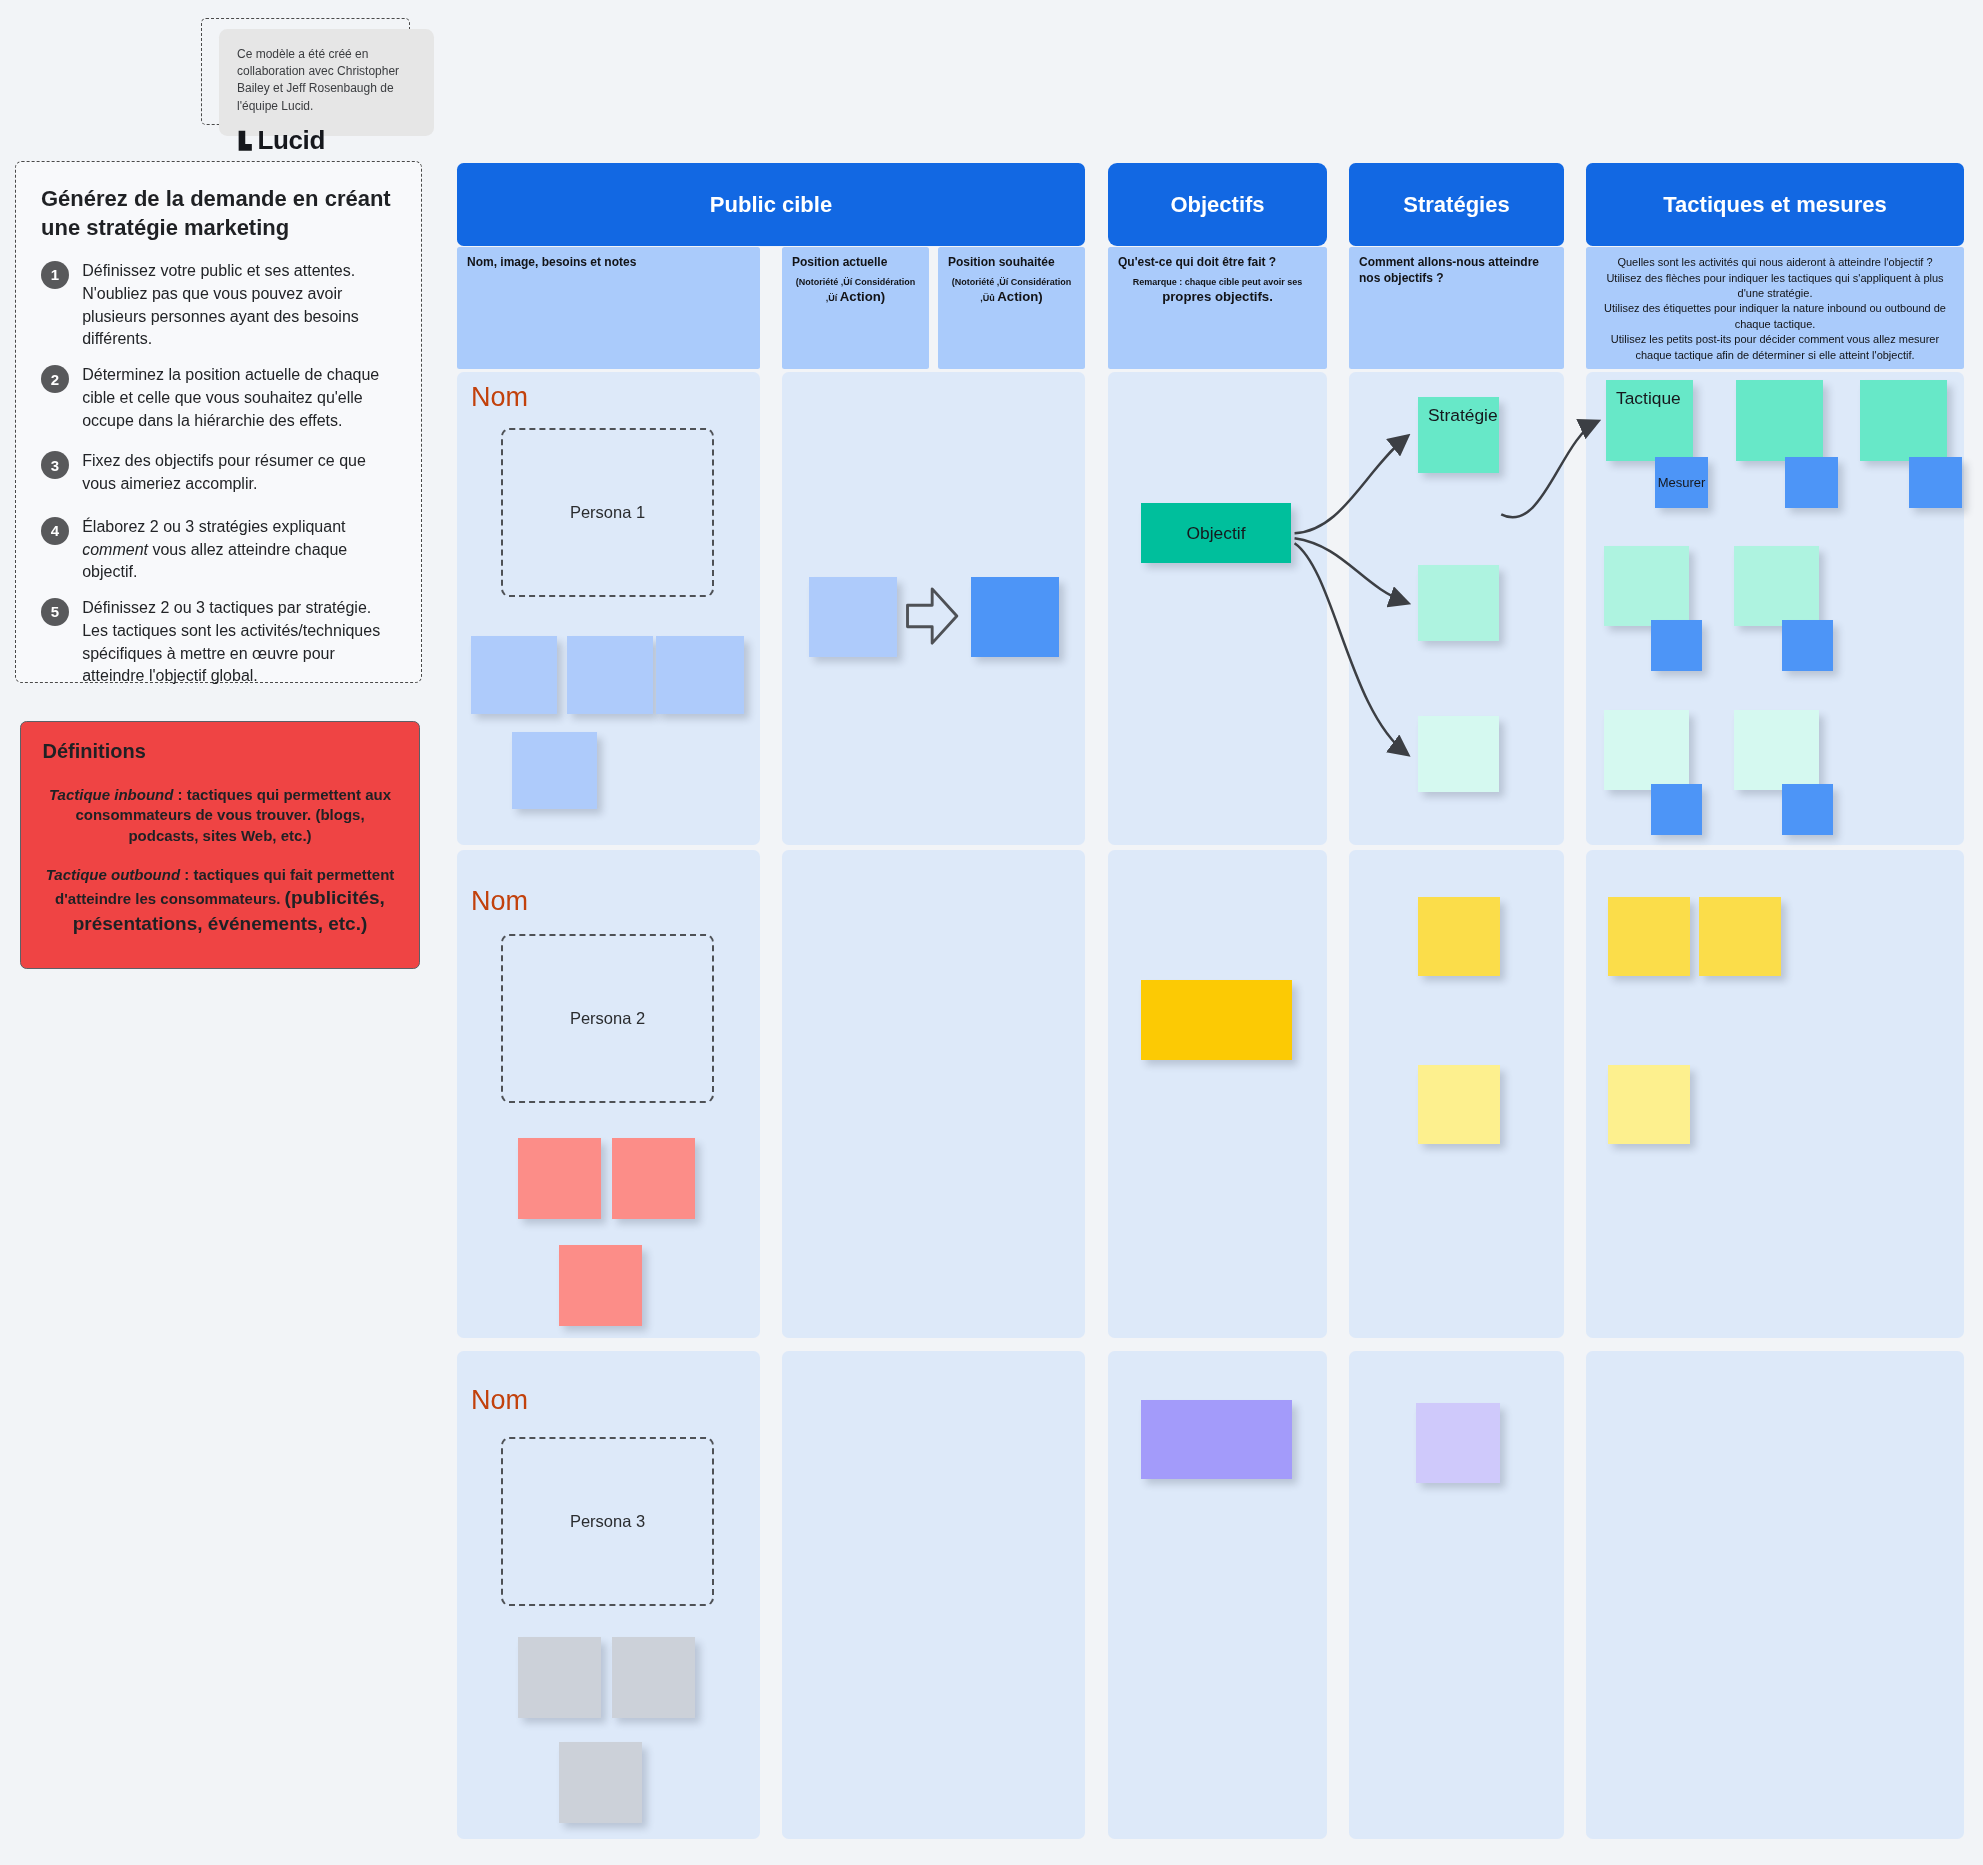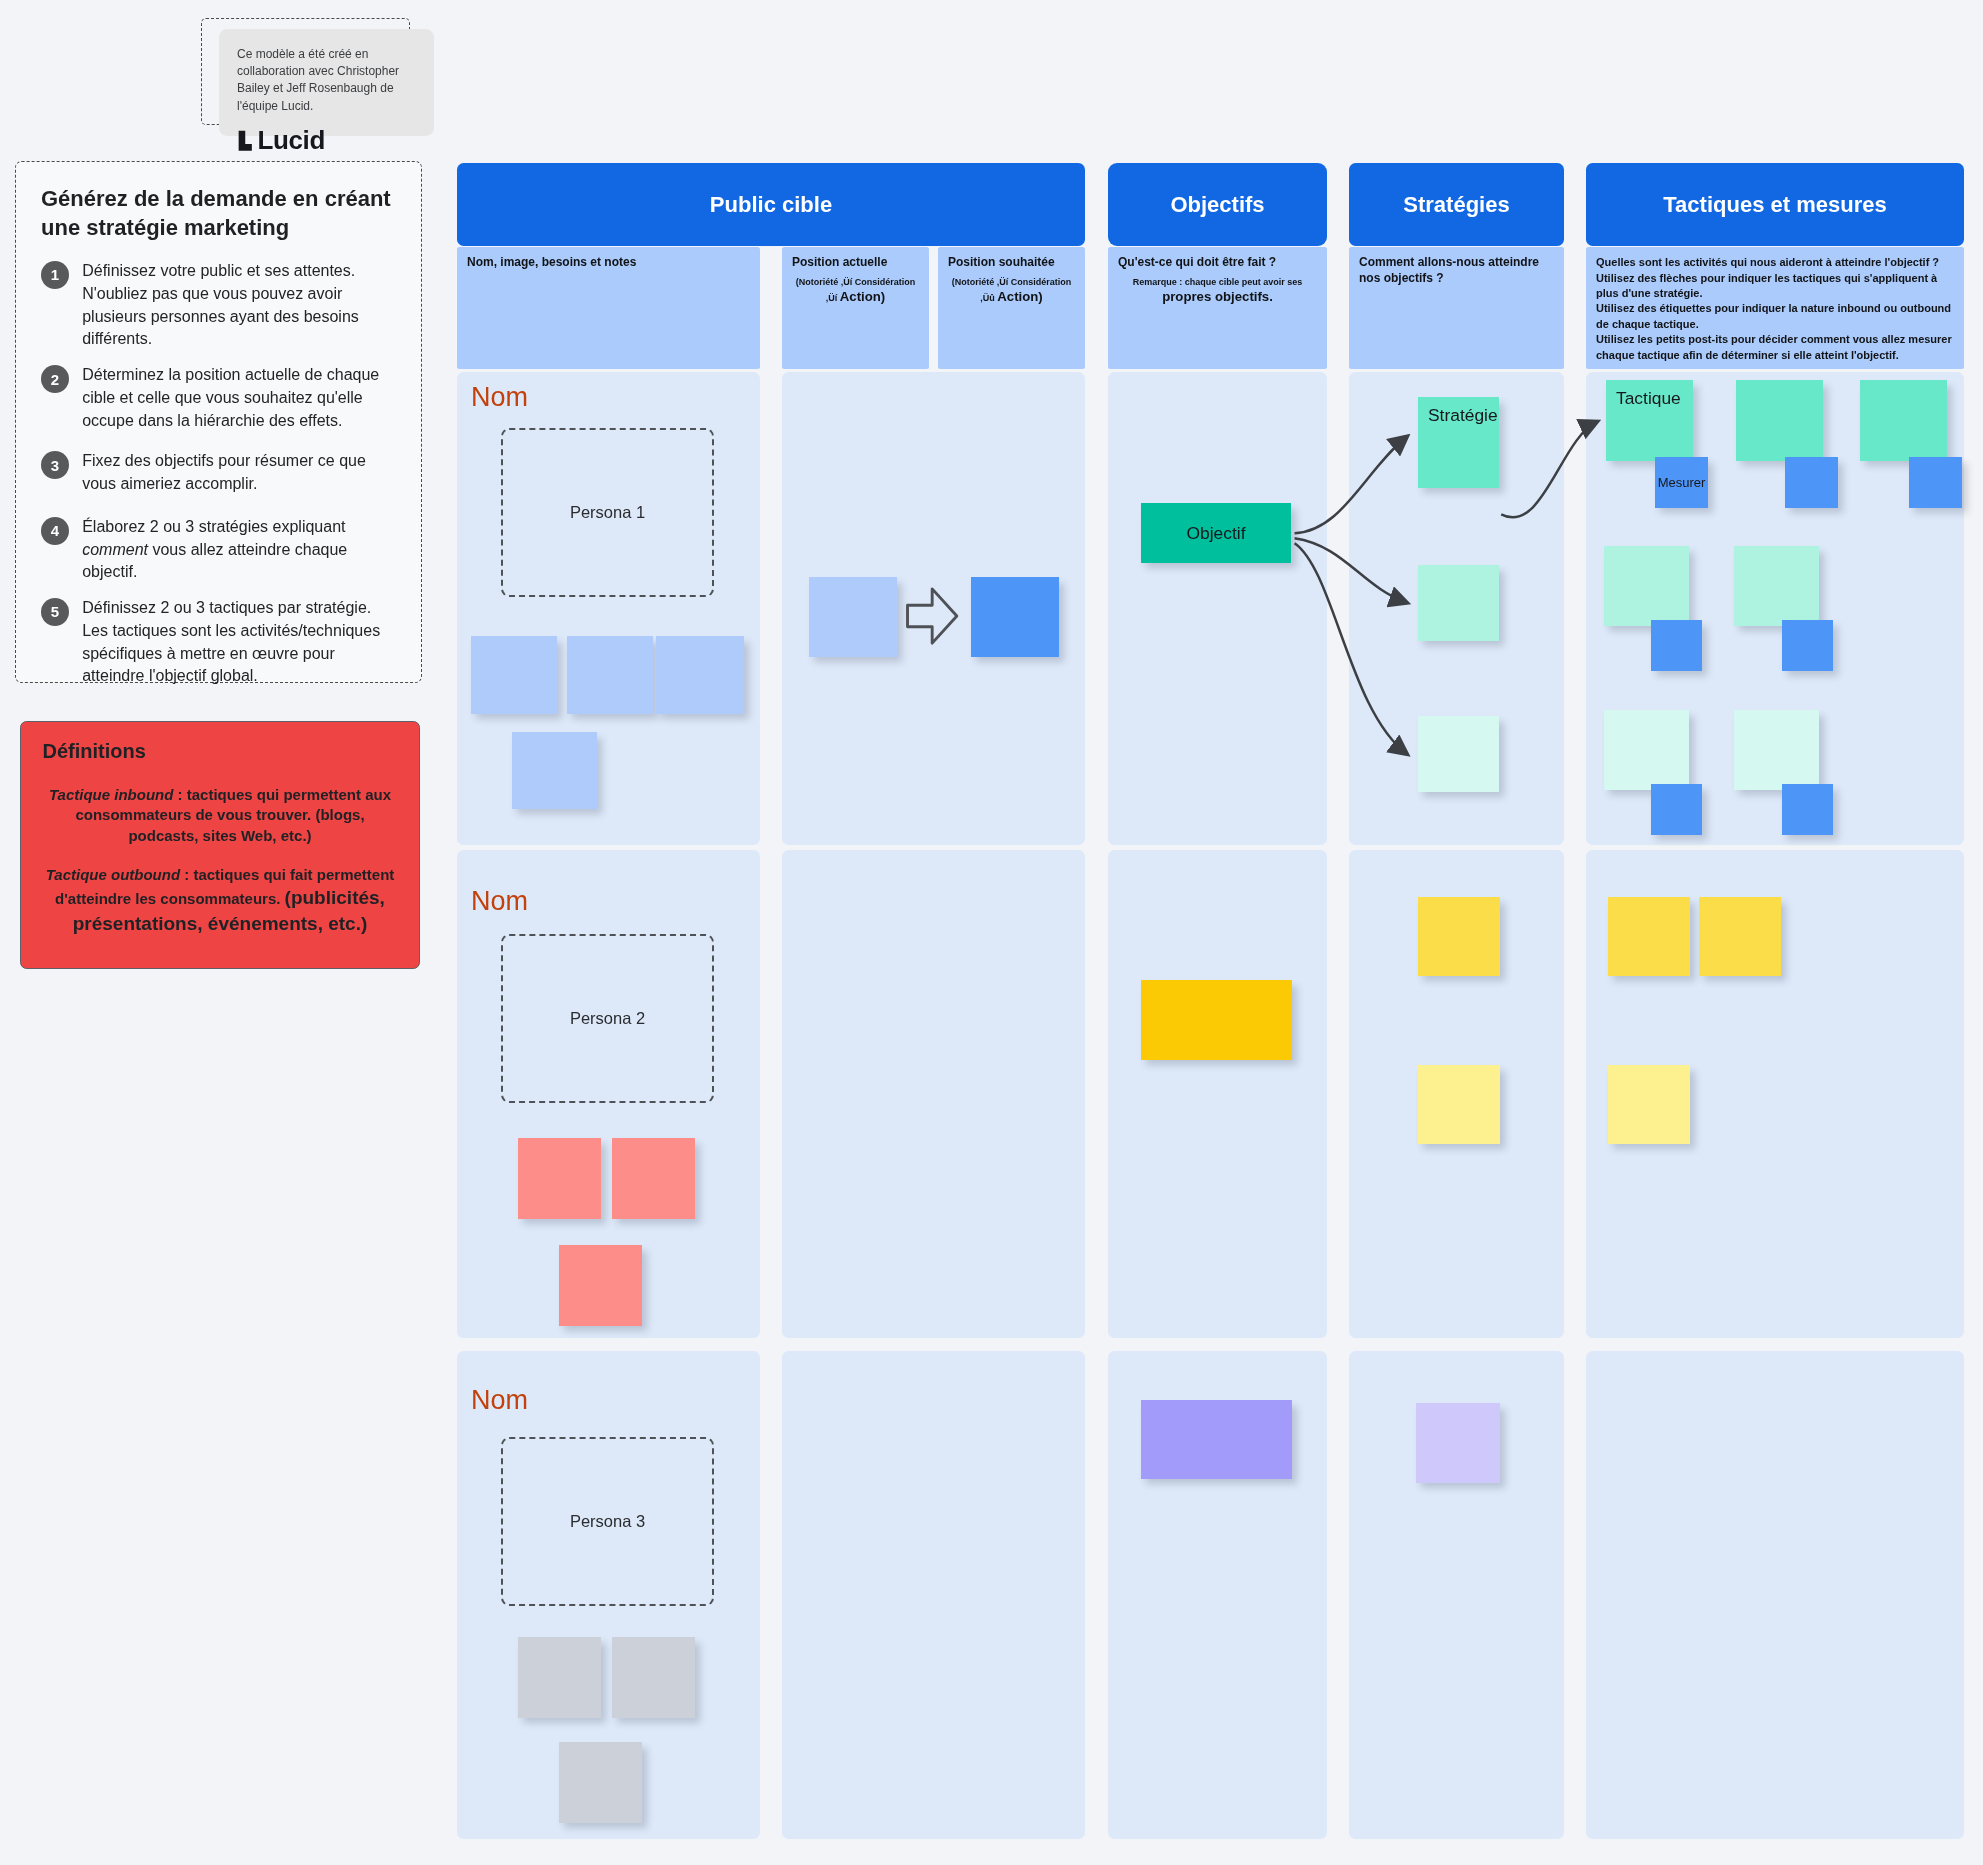"Quelles sont les activités qui" .sub-multi { font-weight: bold -> normal; text-align: left -> center }
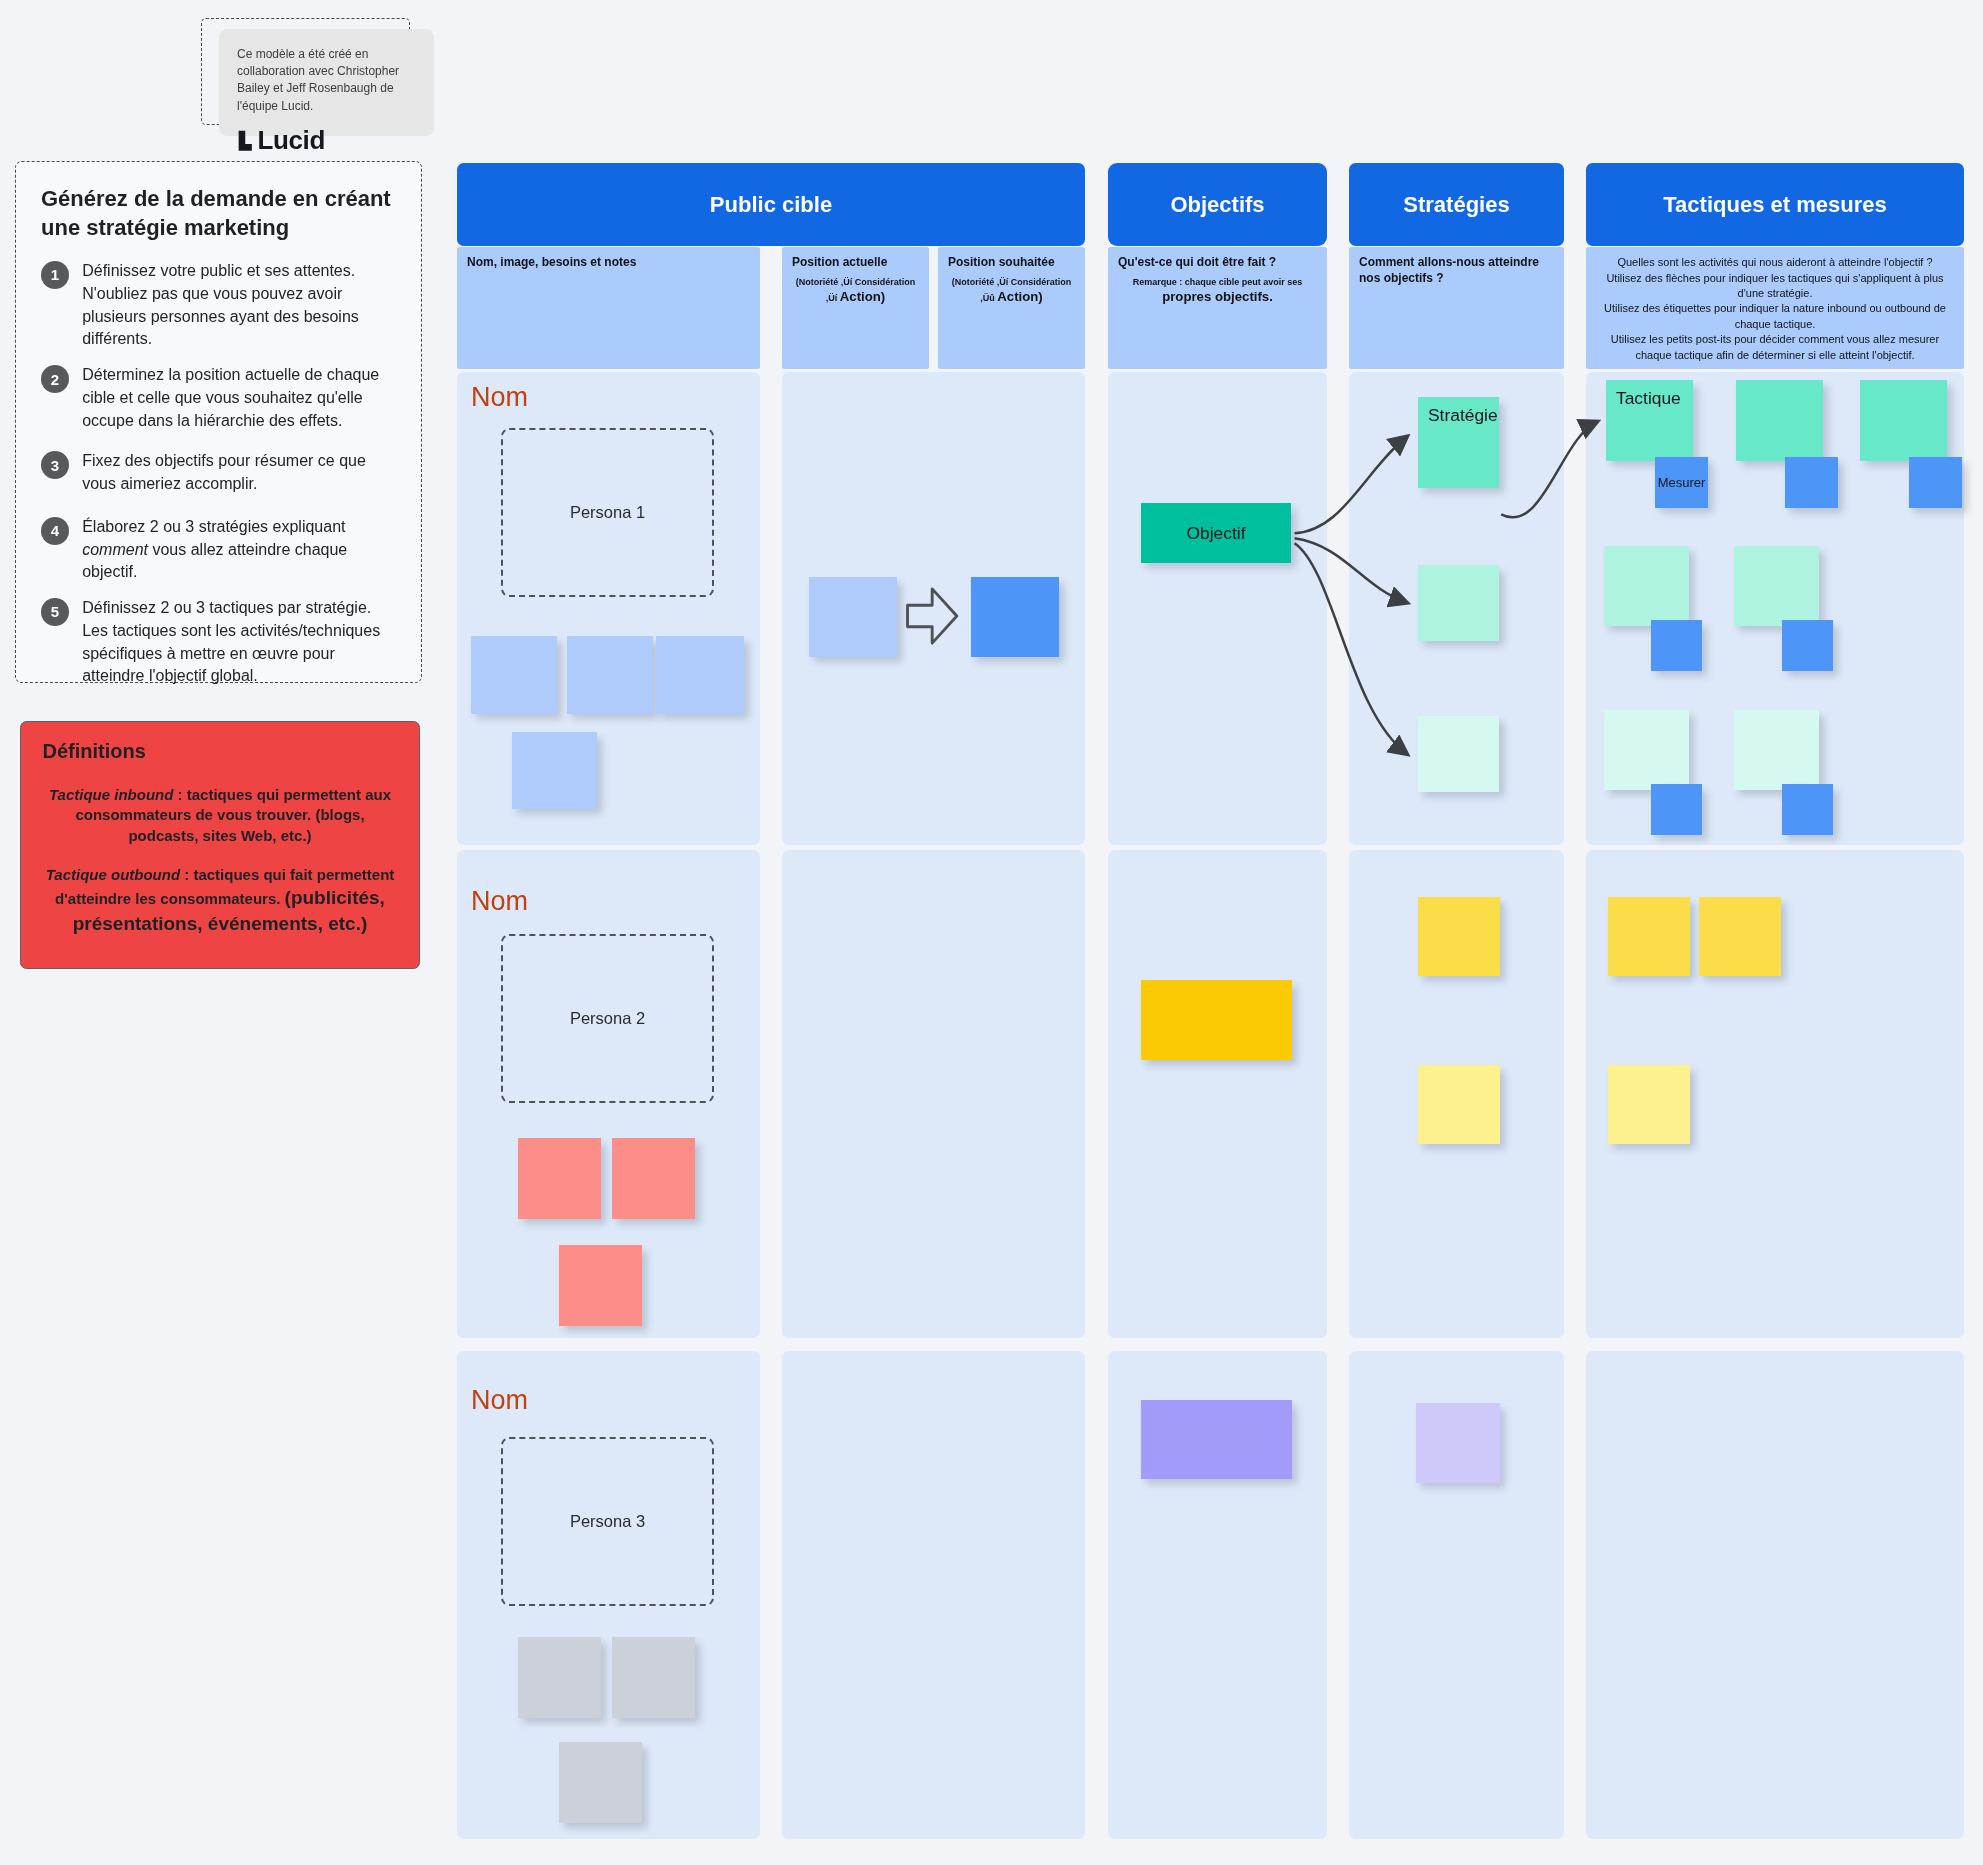"Stratégie" div.note { height: 91px -> 76px }
